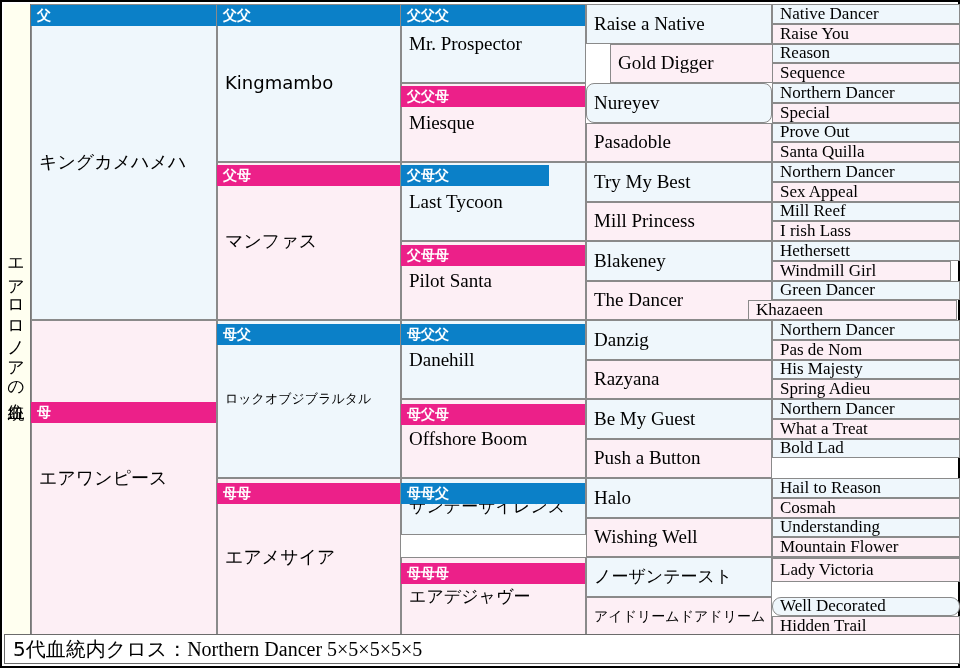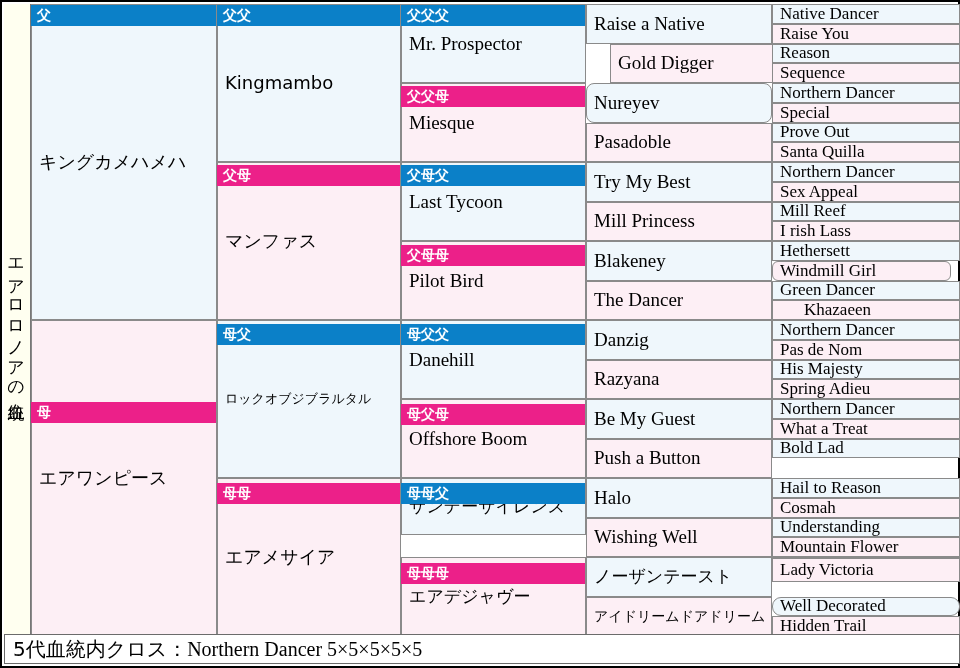"父母父" div.band { width: 184px -> 148px }
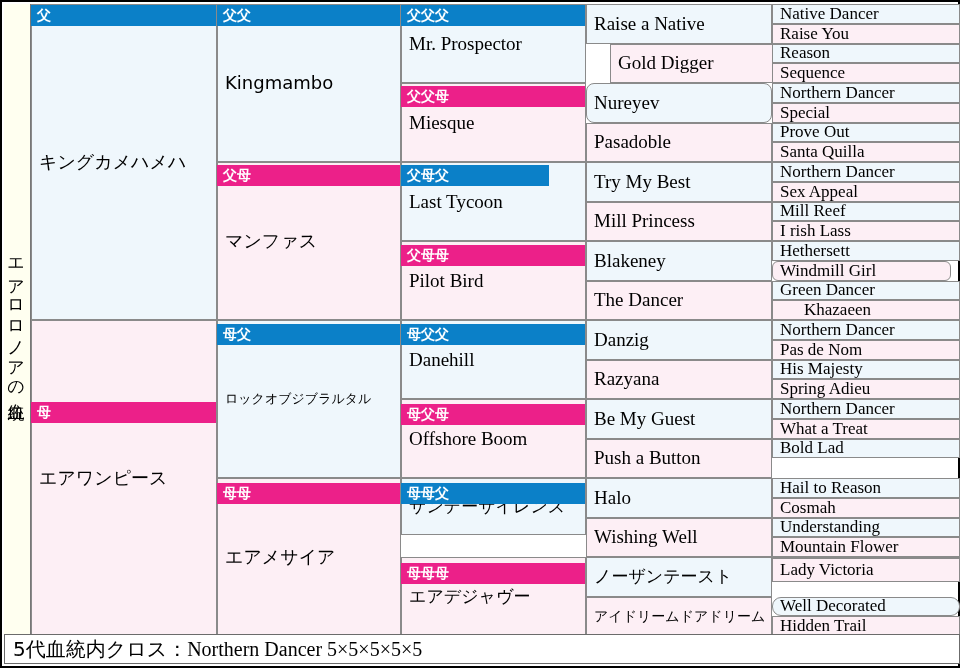"Pilot Bird" span.nm { text: Bird -> Santa }
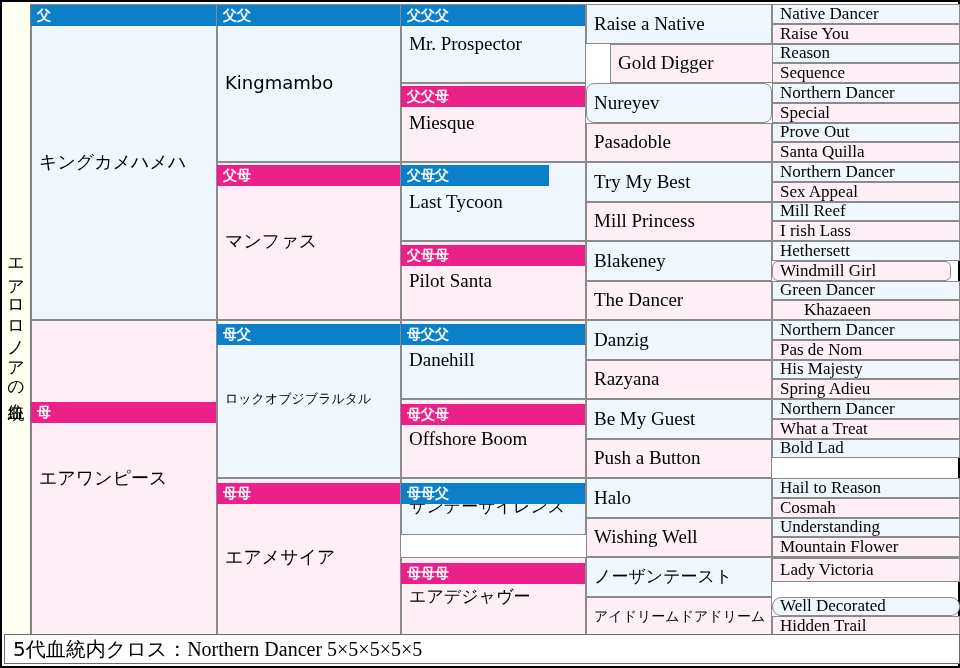"Windmill Girl" div.cell { border-radius: 6px -> none }
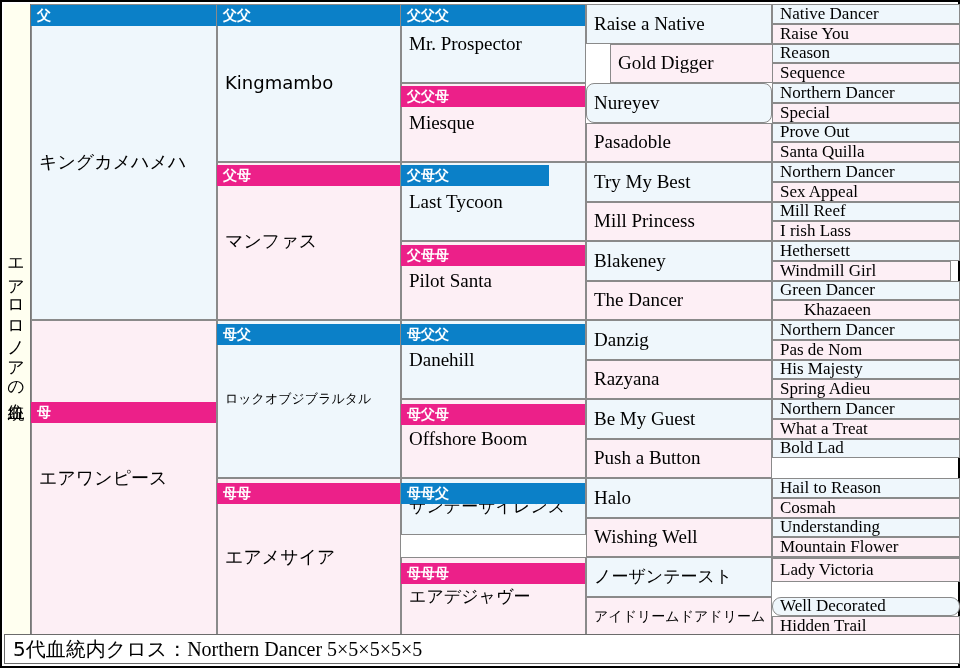"Khazaeen" div.cell { left: 770px -> 746px; padding-left: 24px -> none; width: 188px -> 209px }
